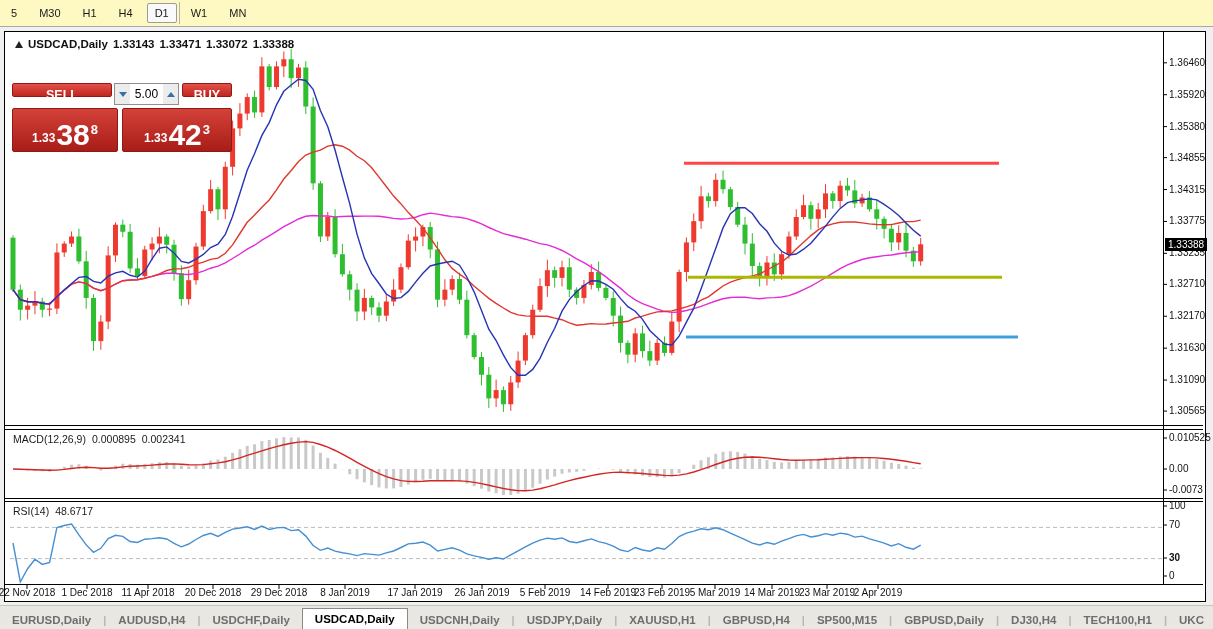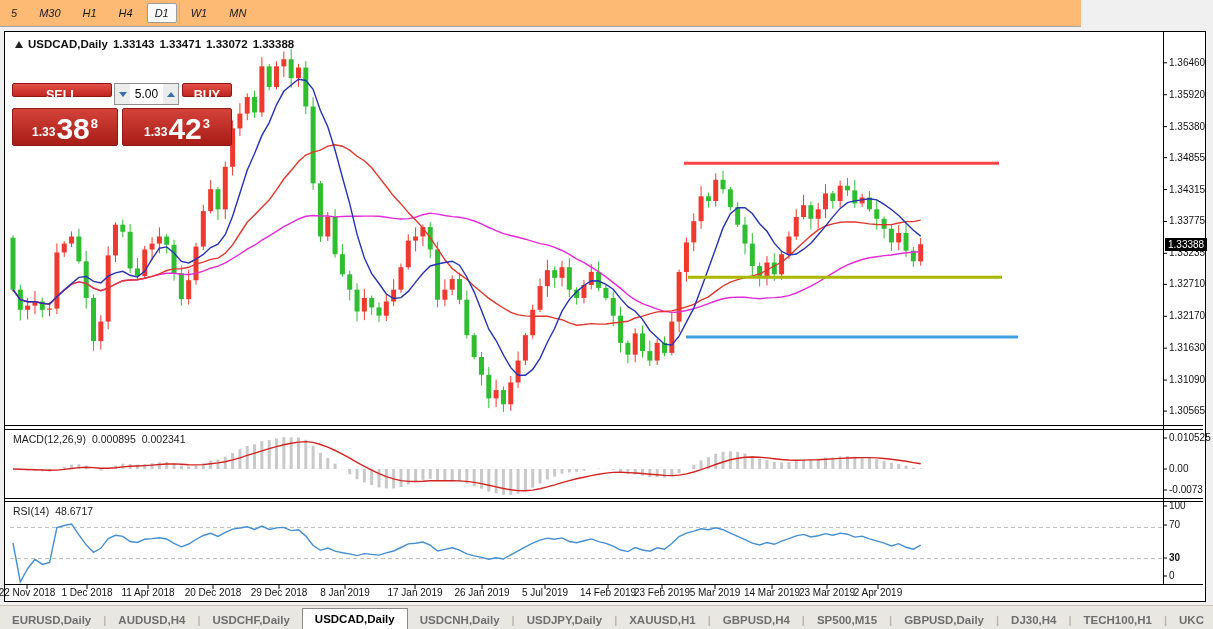"5 M30 H1 H4 D1" #toolbar { background: #fdba74 -> #fef9c3; font-style: italic -> none; width: 1081px -> 1213px }
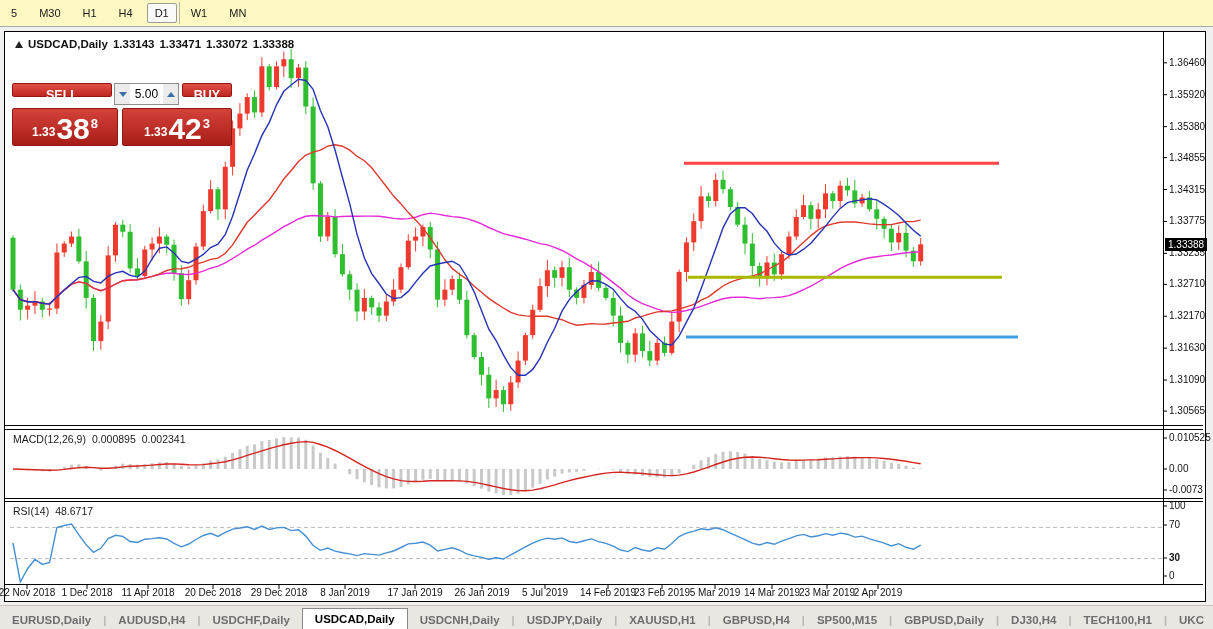"1.33" .pricebox { height: 38px -> 44px }
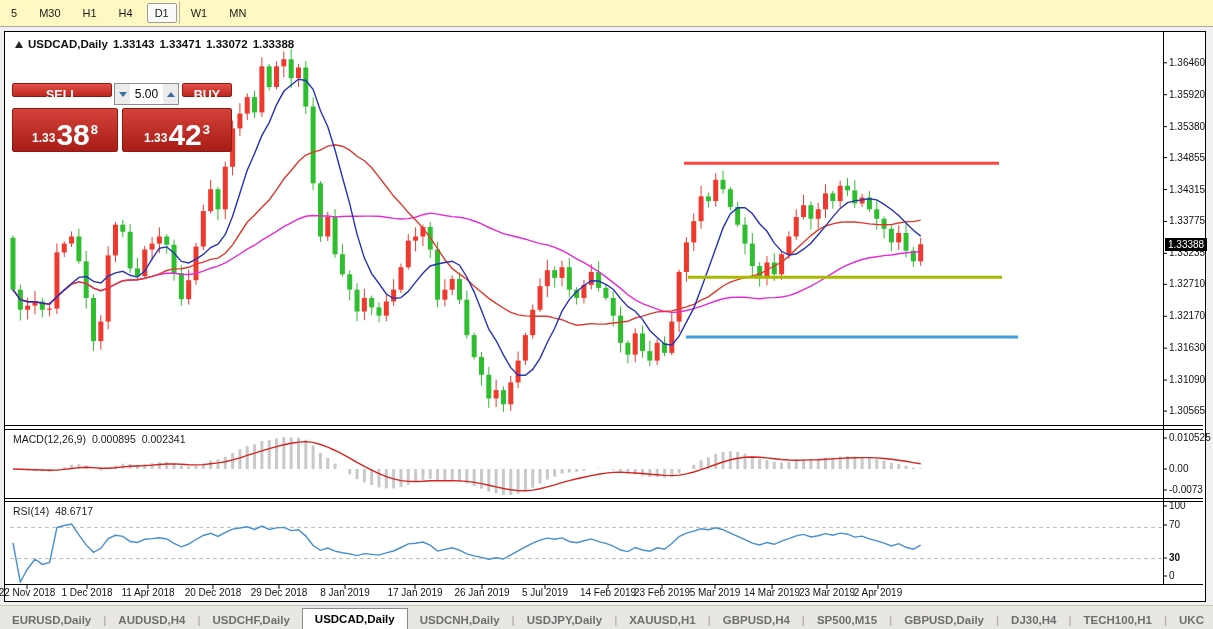"5 Jul 2019" div.datelabel { text: Jul -> Feb }
